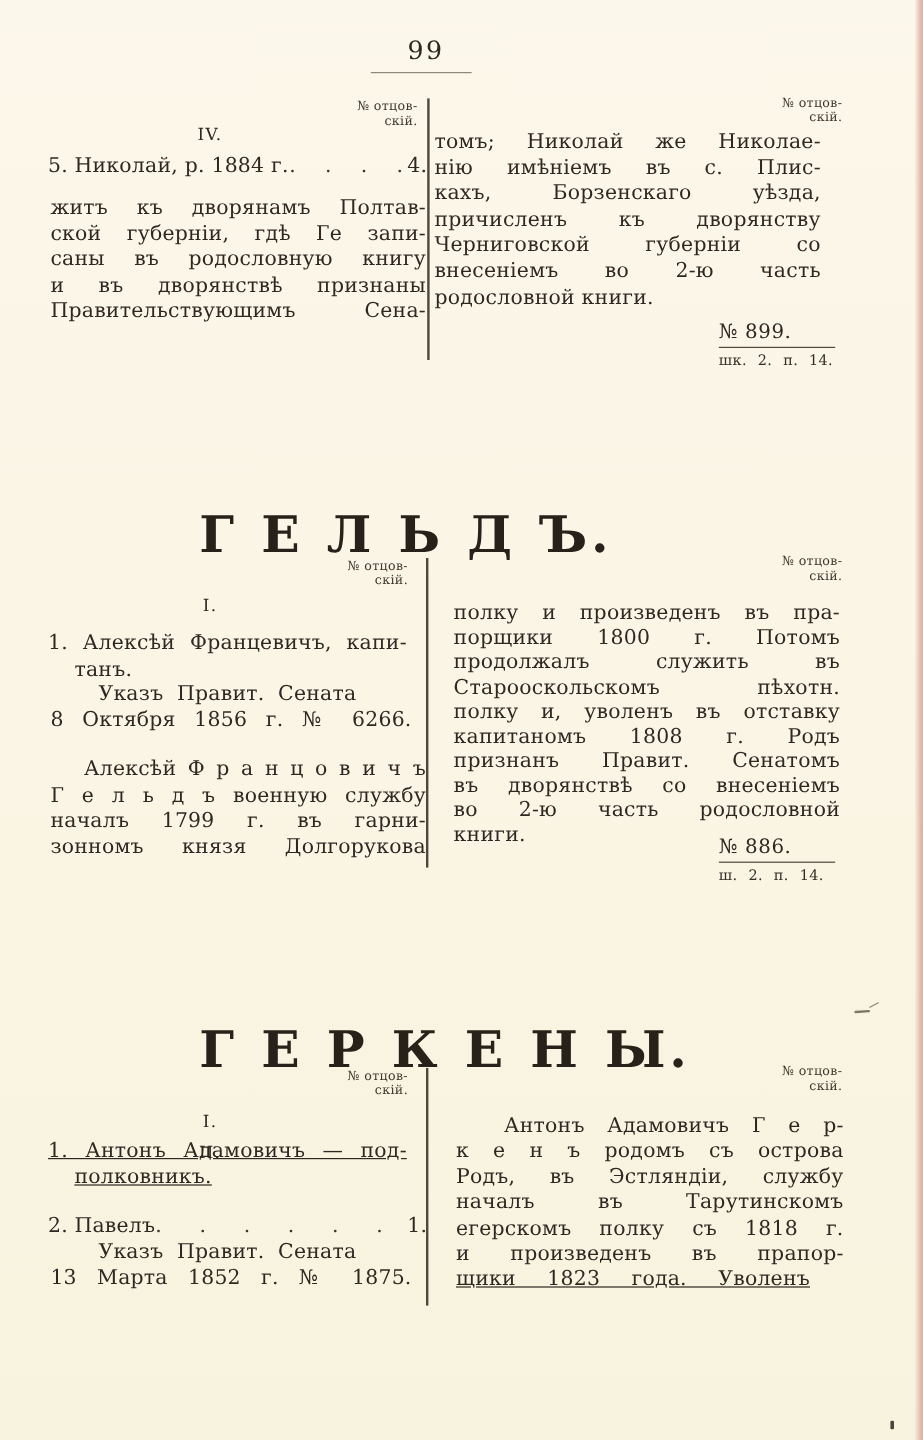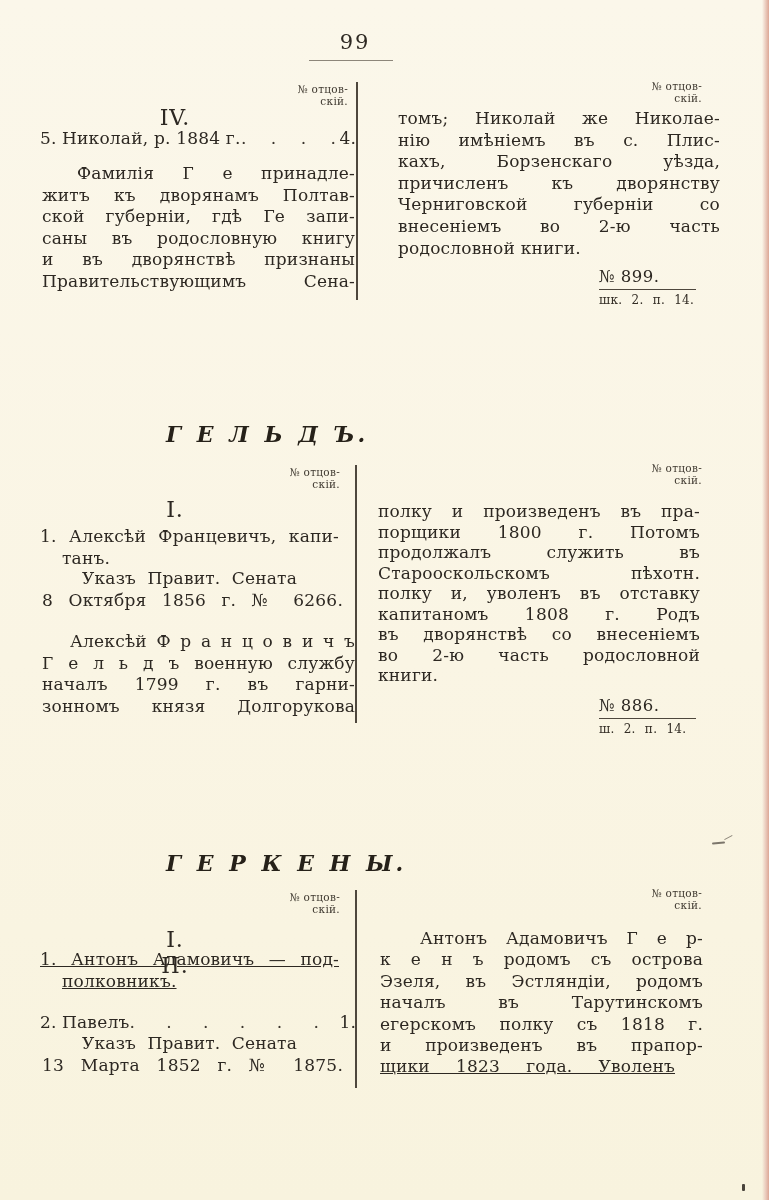"IV." .gen { font-size: 22px -> 14px }
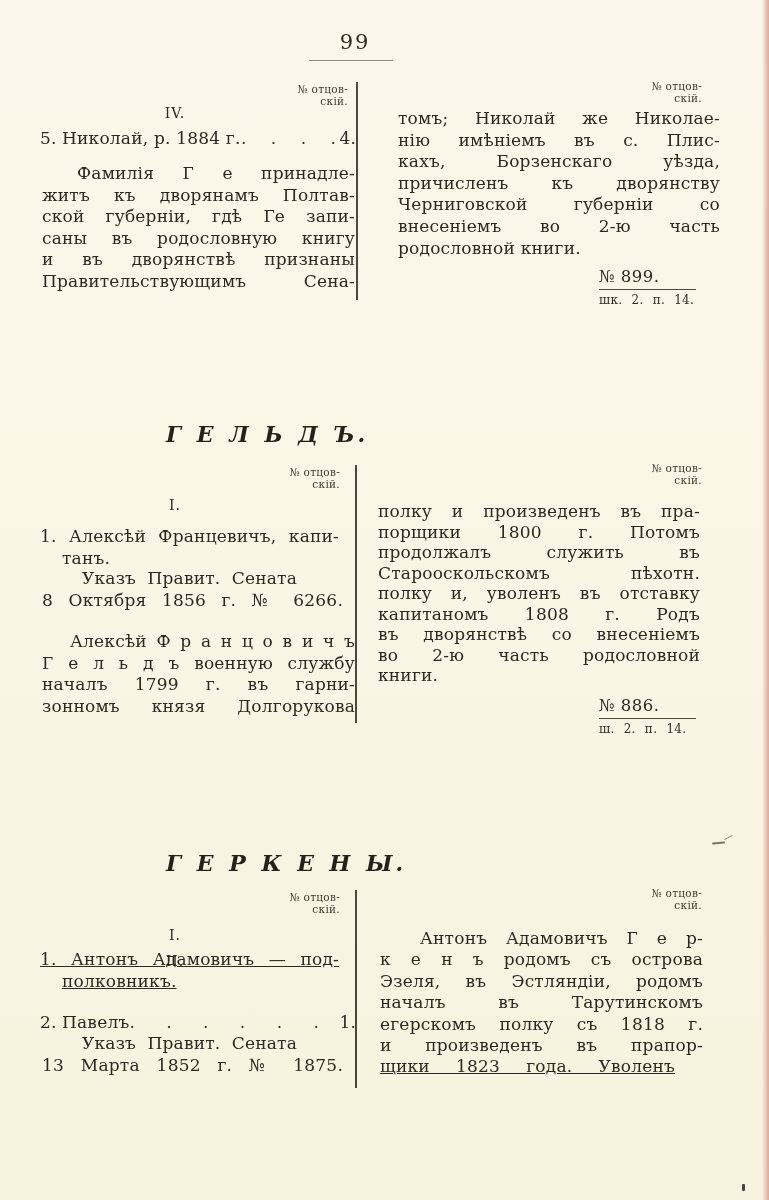"томъ; Николай же Николае-" div.abs { left: 398px -> 362px }
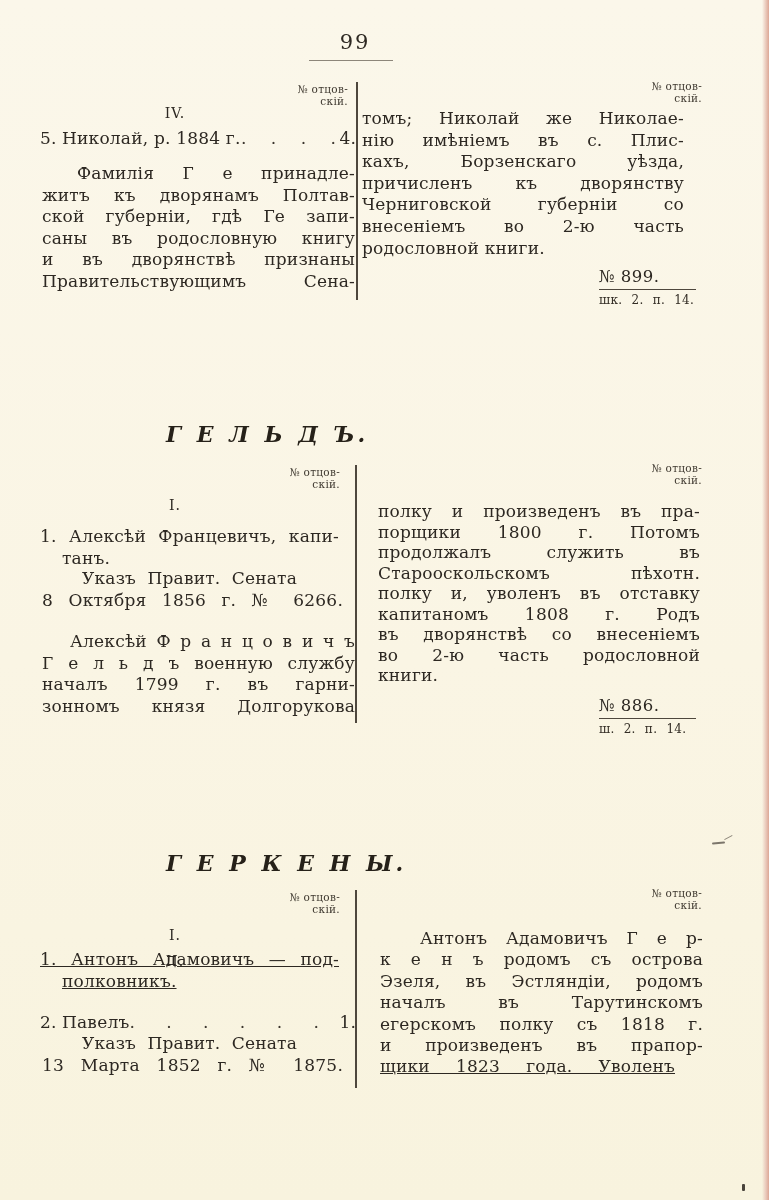"Фамилія Г е принадле-" div.ln { html: <div>Фамилія Г е принадле-</div> -> none }
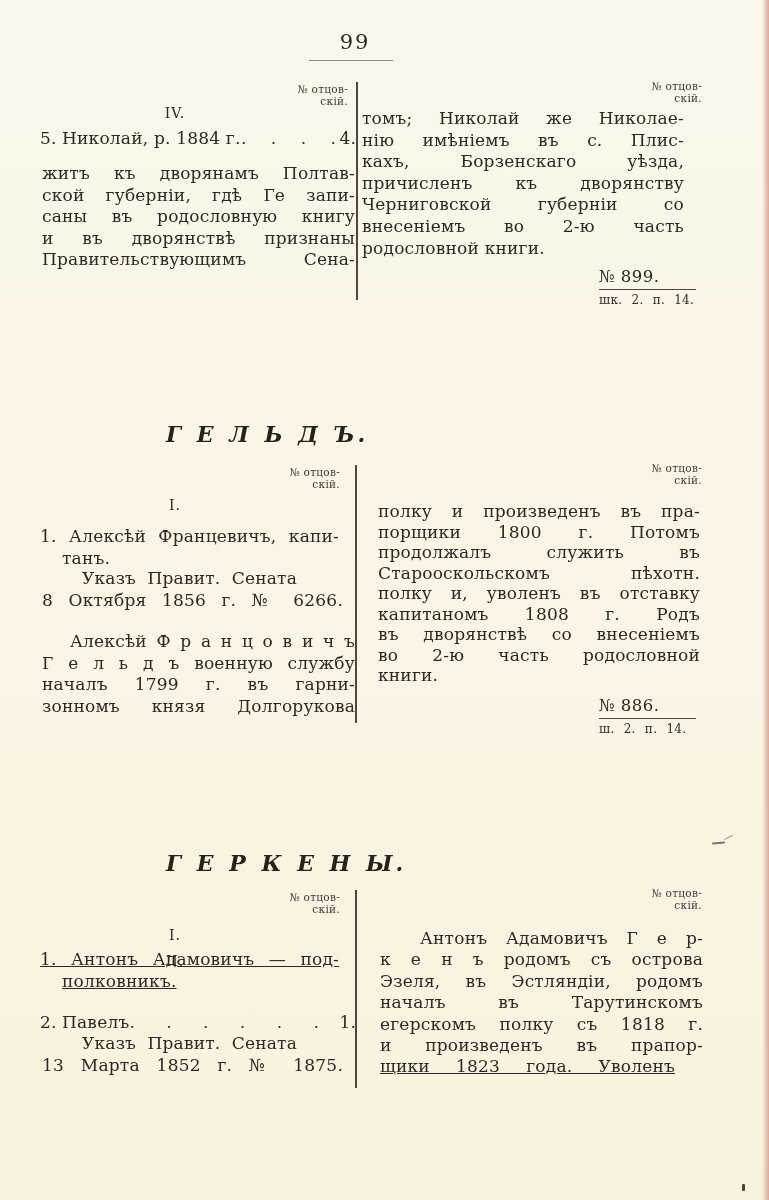"Г Е Л Ь Д Ъ." .famhead { font-size: 22px -> 42px; font-style: italic -> none }
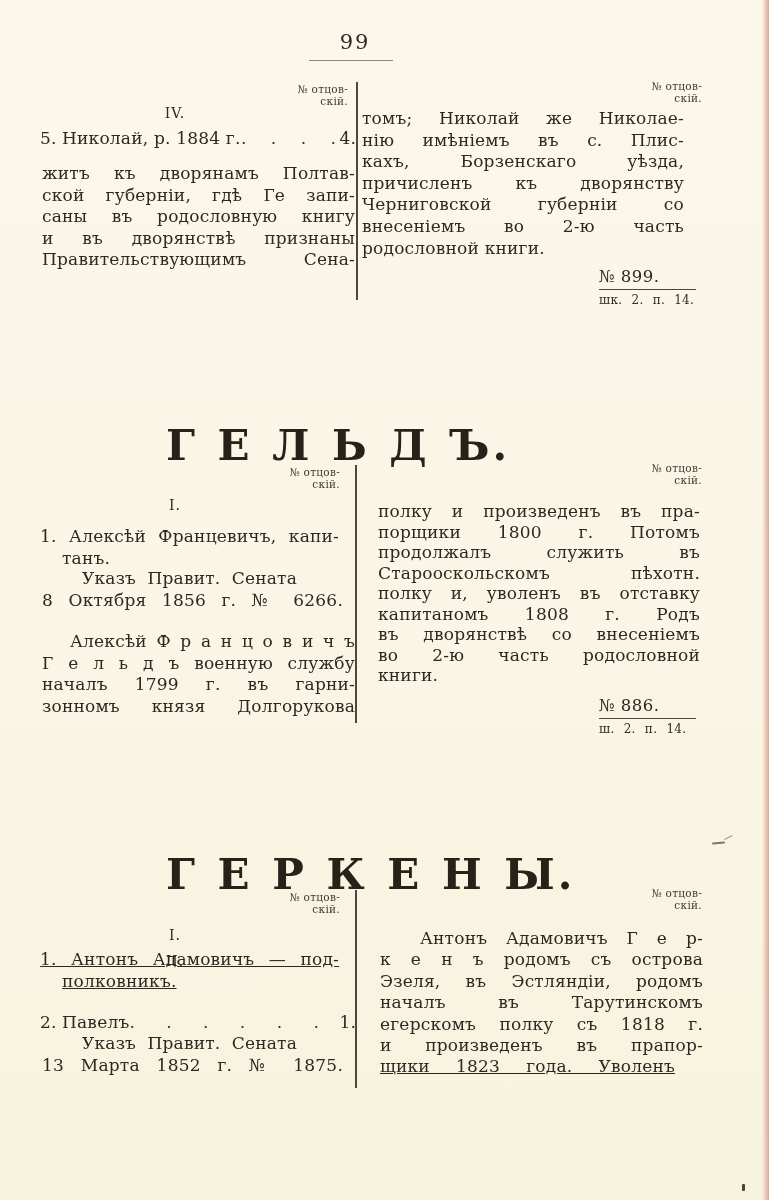"признанъ Правит. Сенатомъ" div.ln { html: none -> <div>признанъ Правит. Сенатомъ</div> }
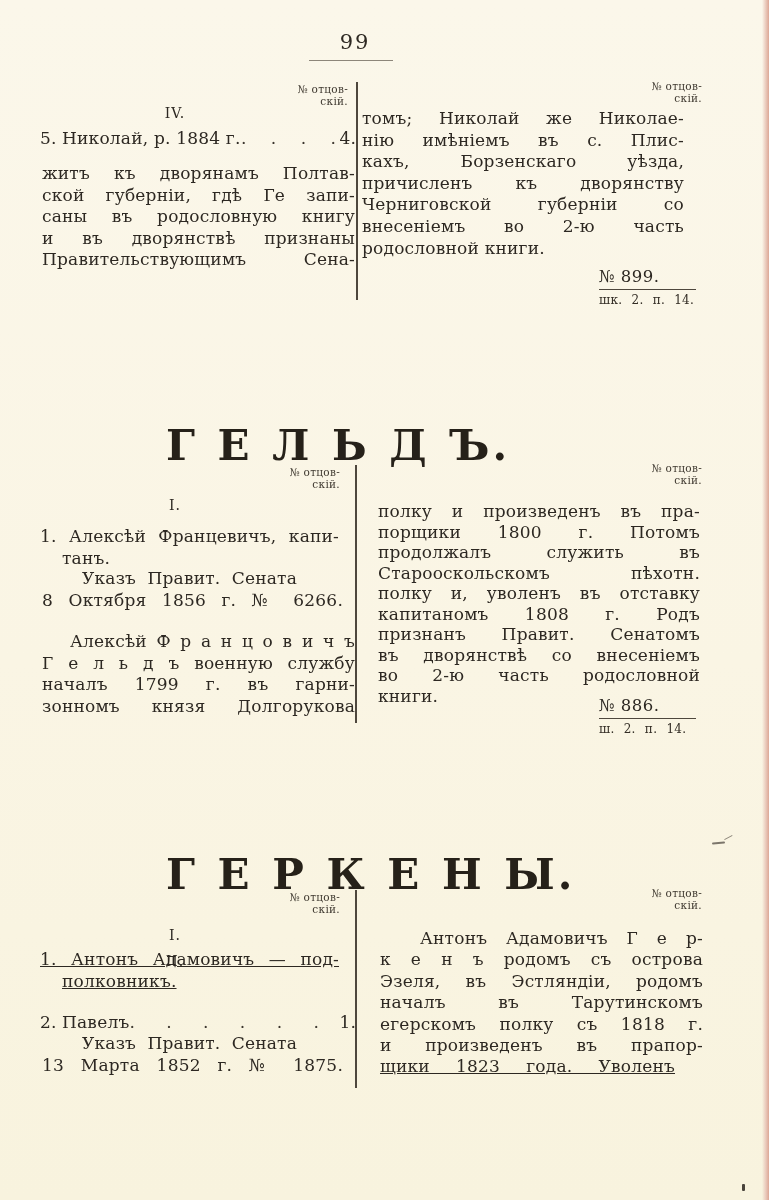"Эзеля, въ Эстляндіи, родомъ" div.ln { text: Эзеля, въ Эстляндіи, родомъ -> Родъ, въ Эстляндіи, службу }
